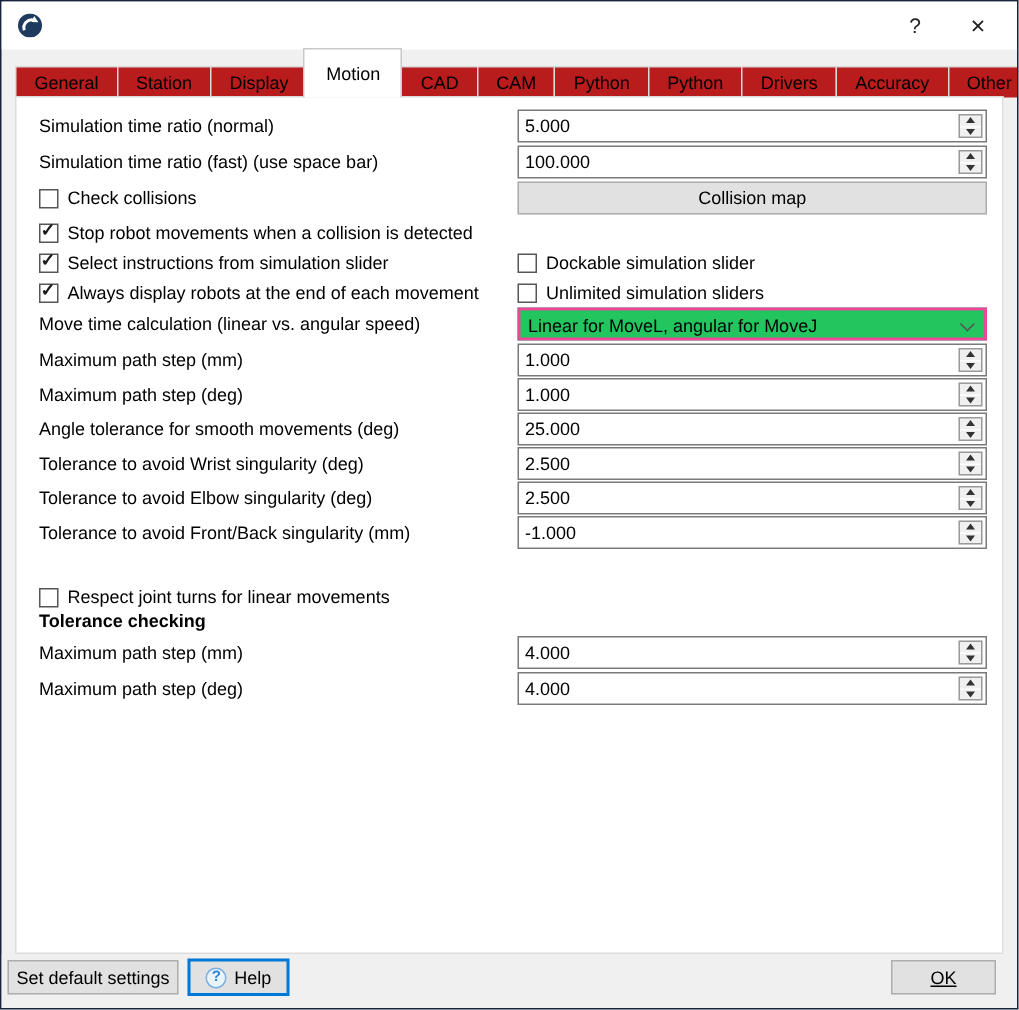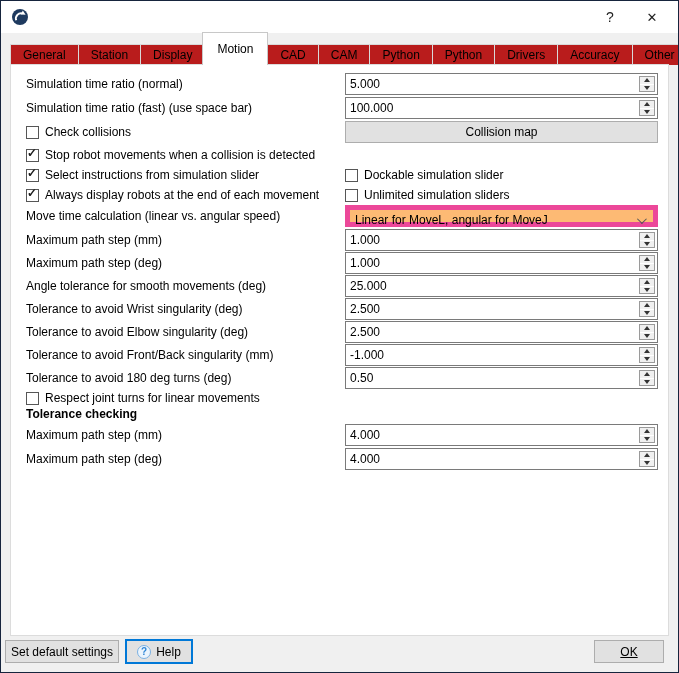"Linear for MoveL, angular for" .combo { background: #fdba74 -> #22c55e; border: 5px solid #ec4899 -> 2px solid #ec4899 }
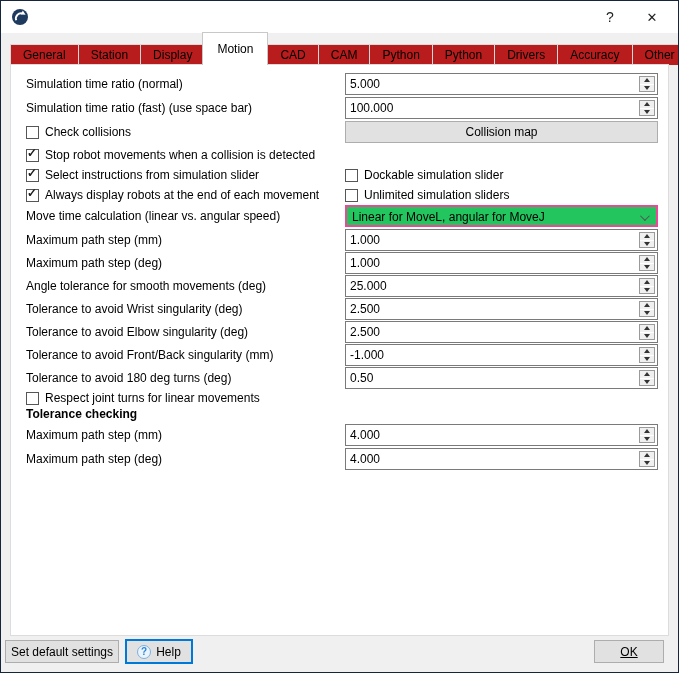"Tolerance to avoid 180 deg" div.row { html: <div> <span>Tolerance to avoid 180 deg turns (deg)</span> <div> <div> <span>0.50</span> <span> <span> <span></span> </span> <span> <span></span> </span> </span> </div> </div> </div> -> none }
